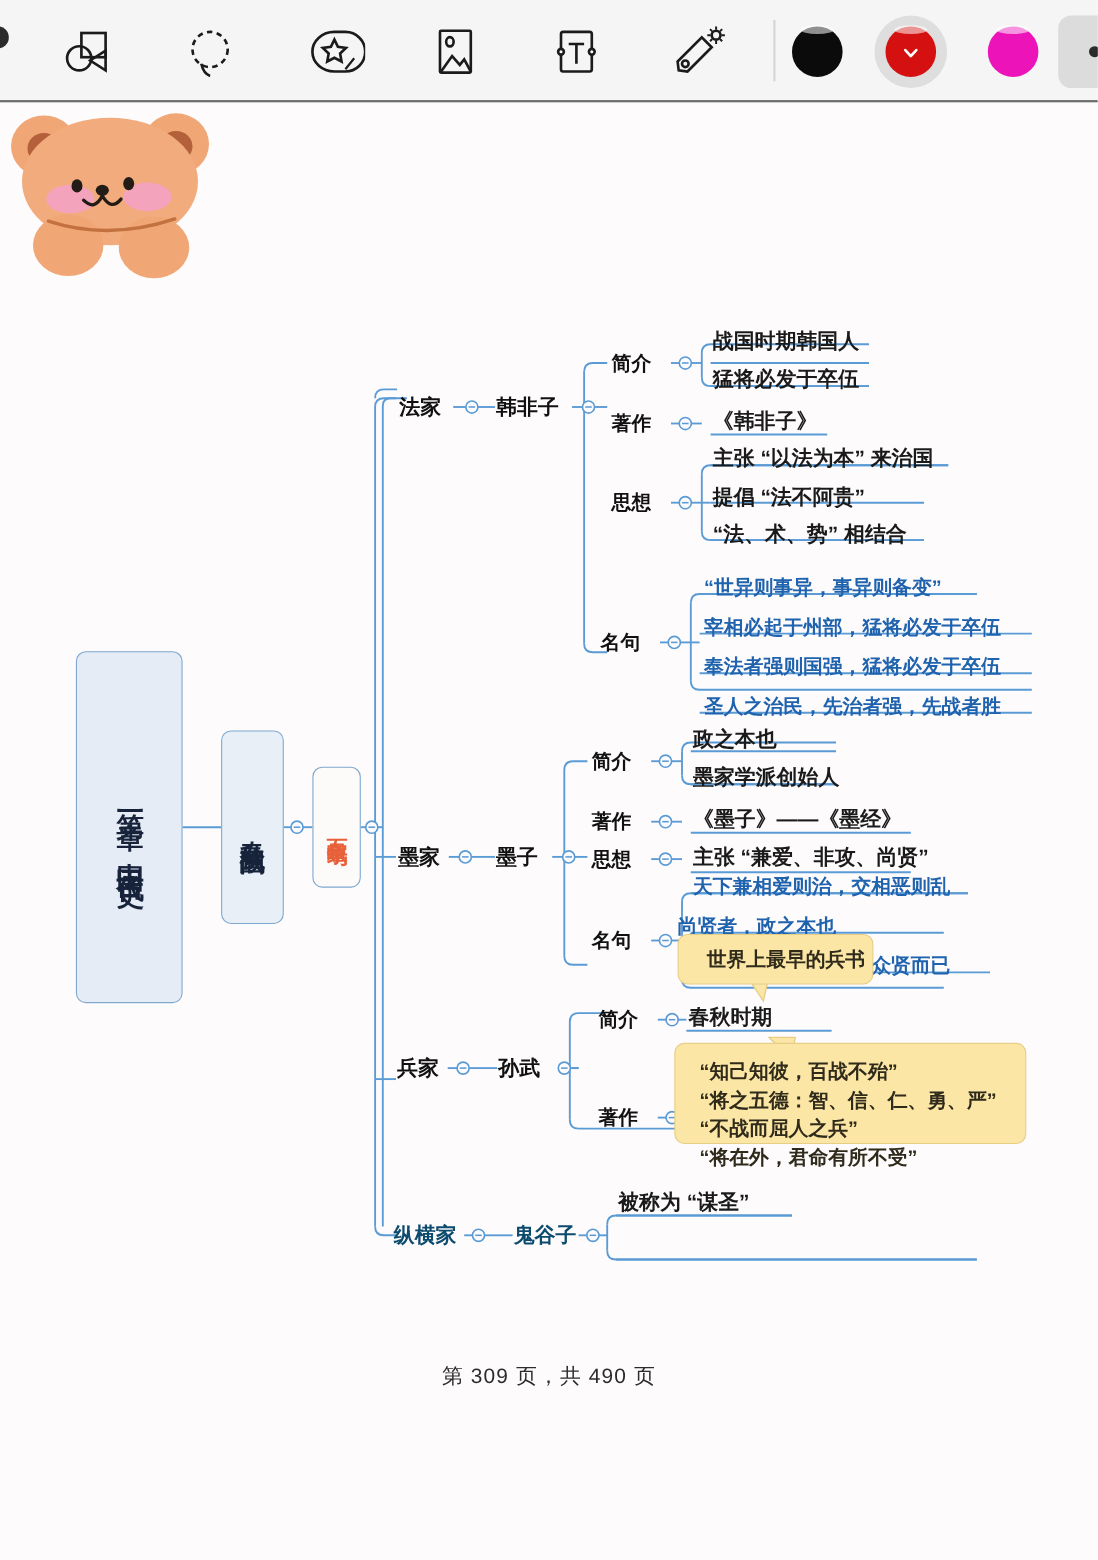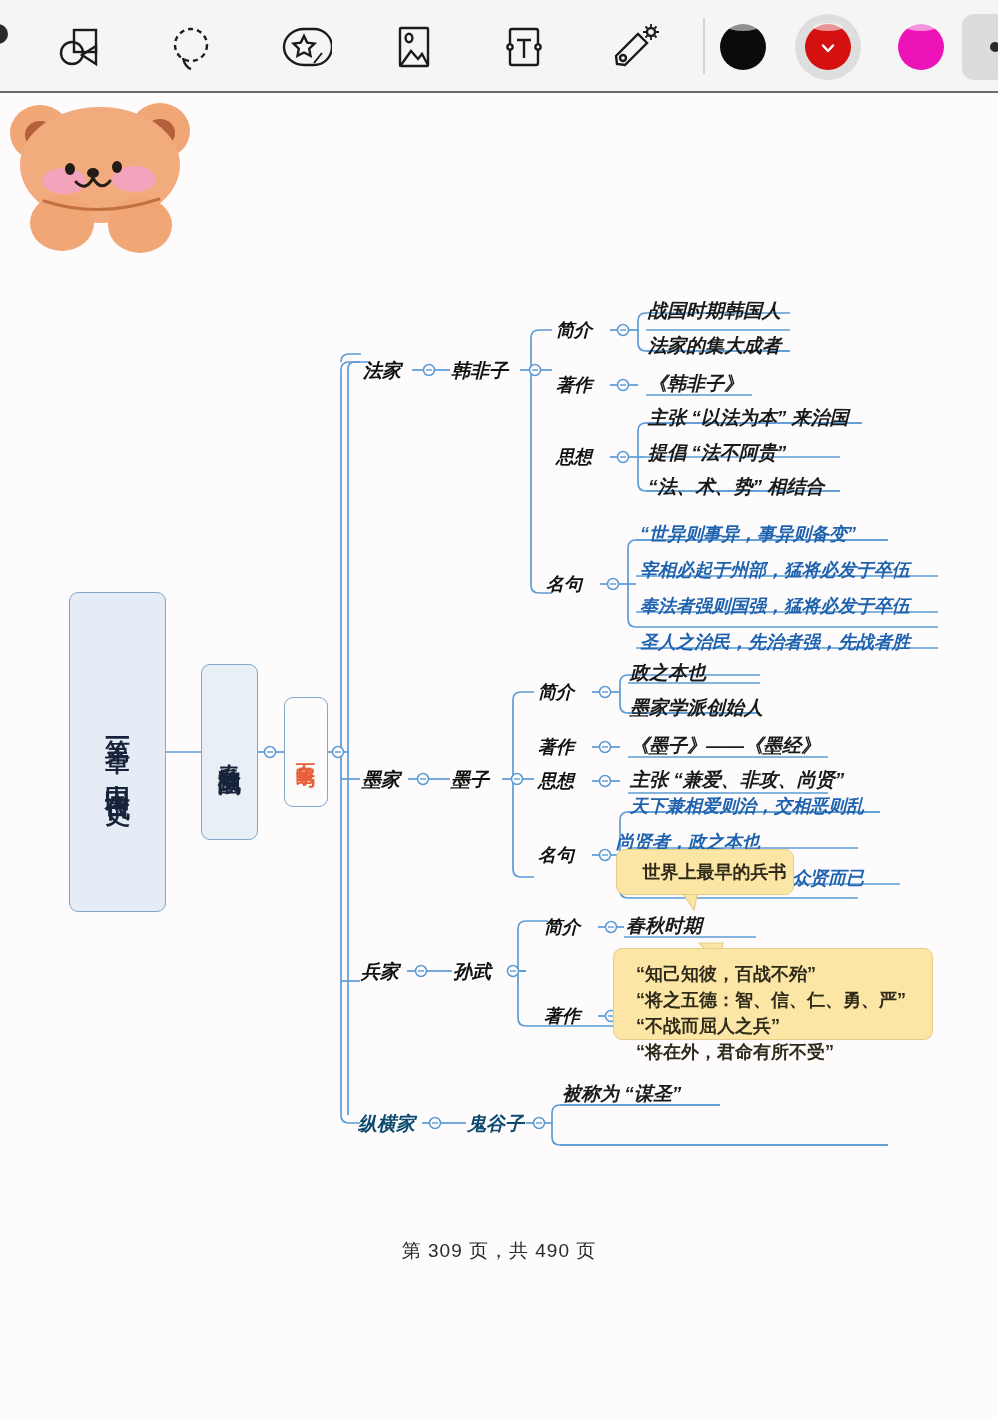"战国时期韩国人" .lbl { font-style: italic -> none }
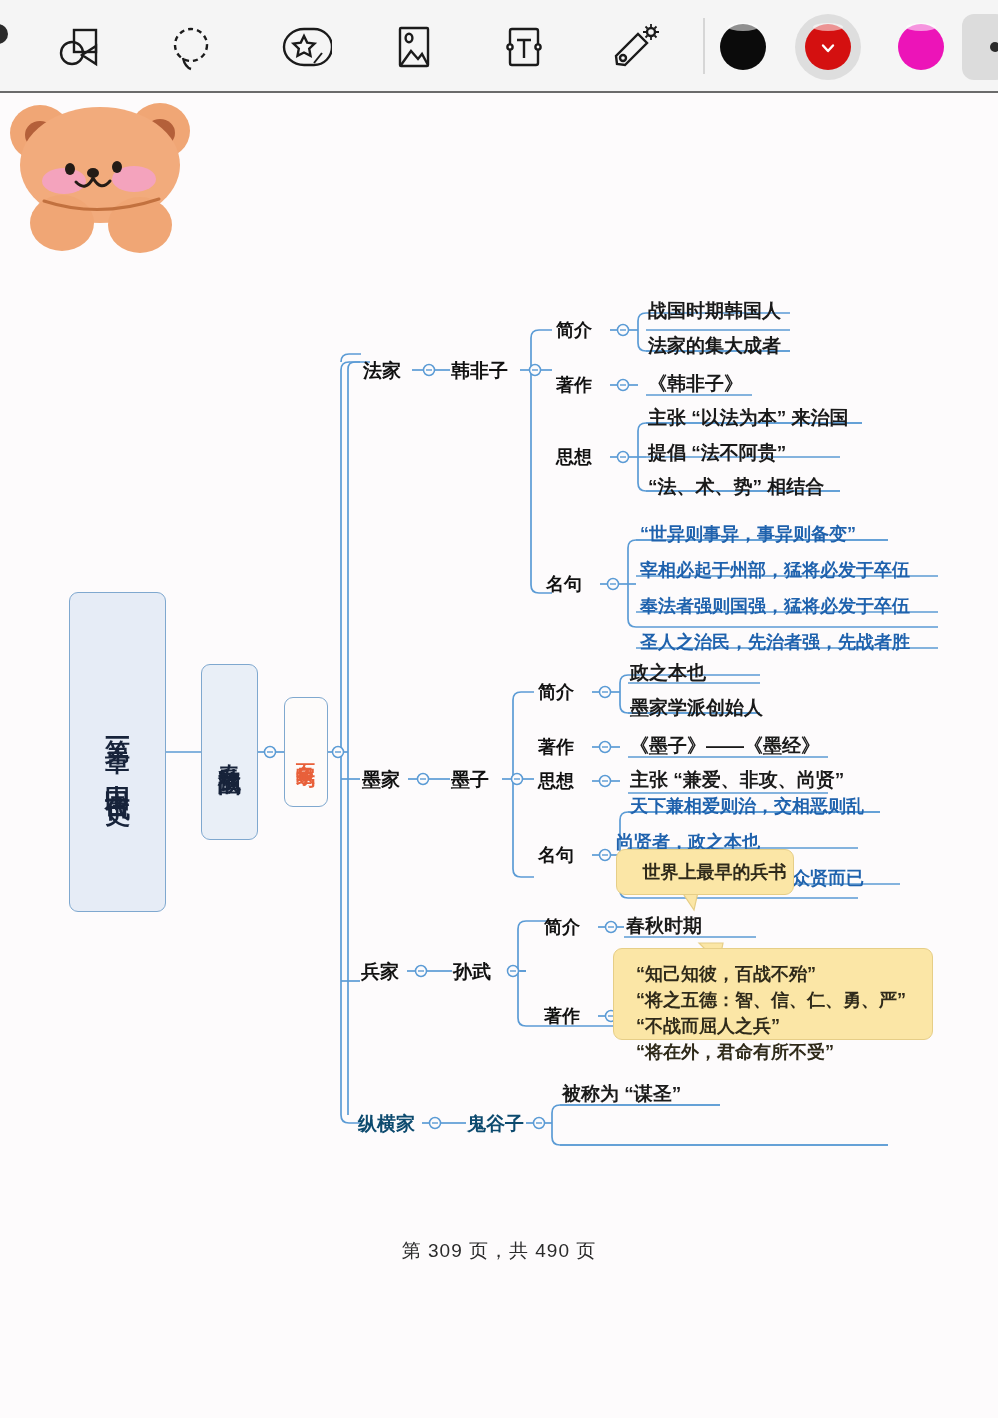"法家的集大成者" div.lbl { text: 法家的集大成者 -> 猛将必发于卒伍 }
